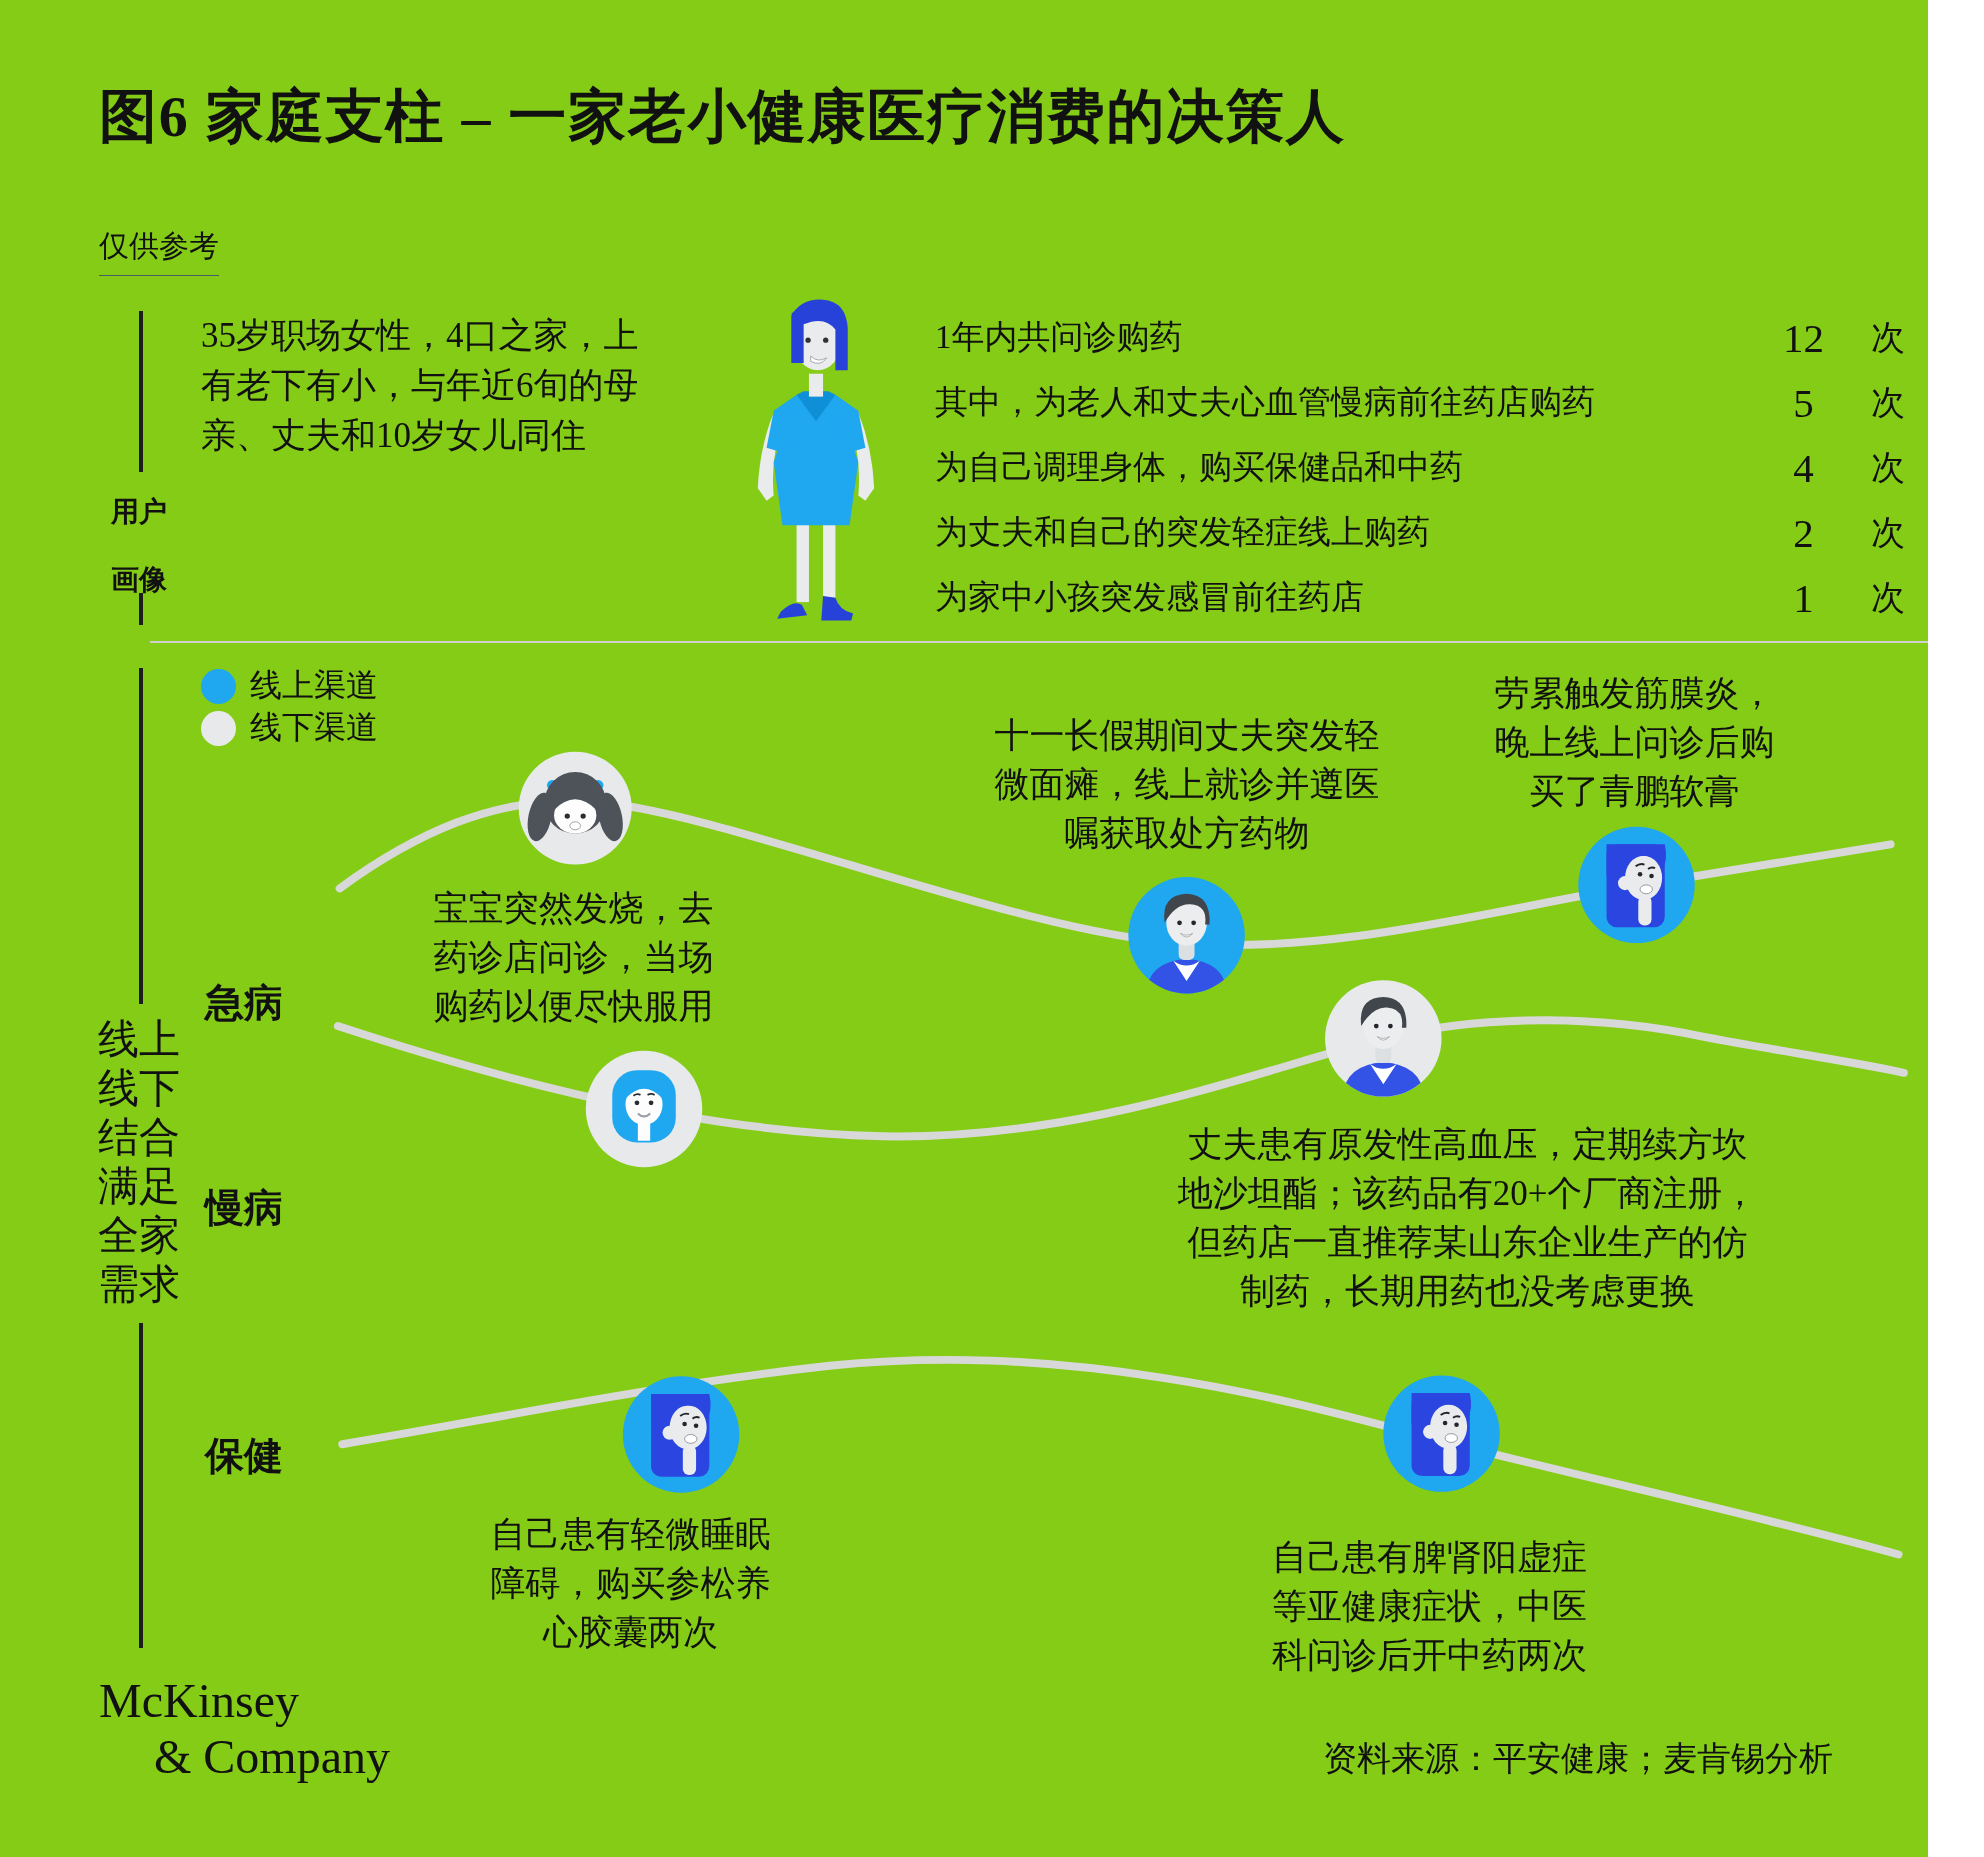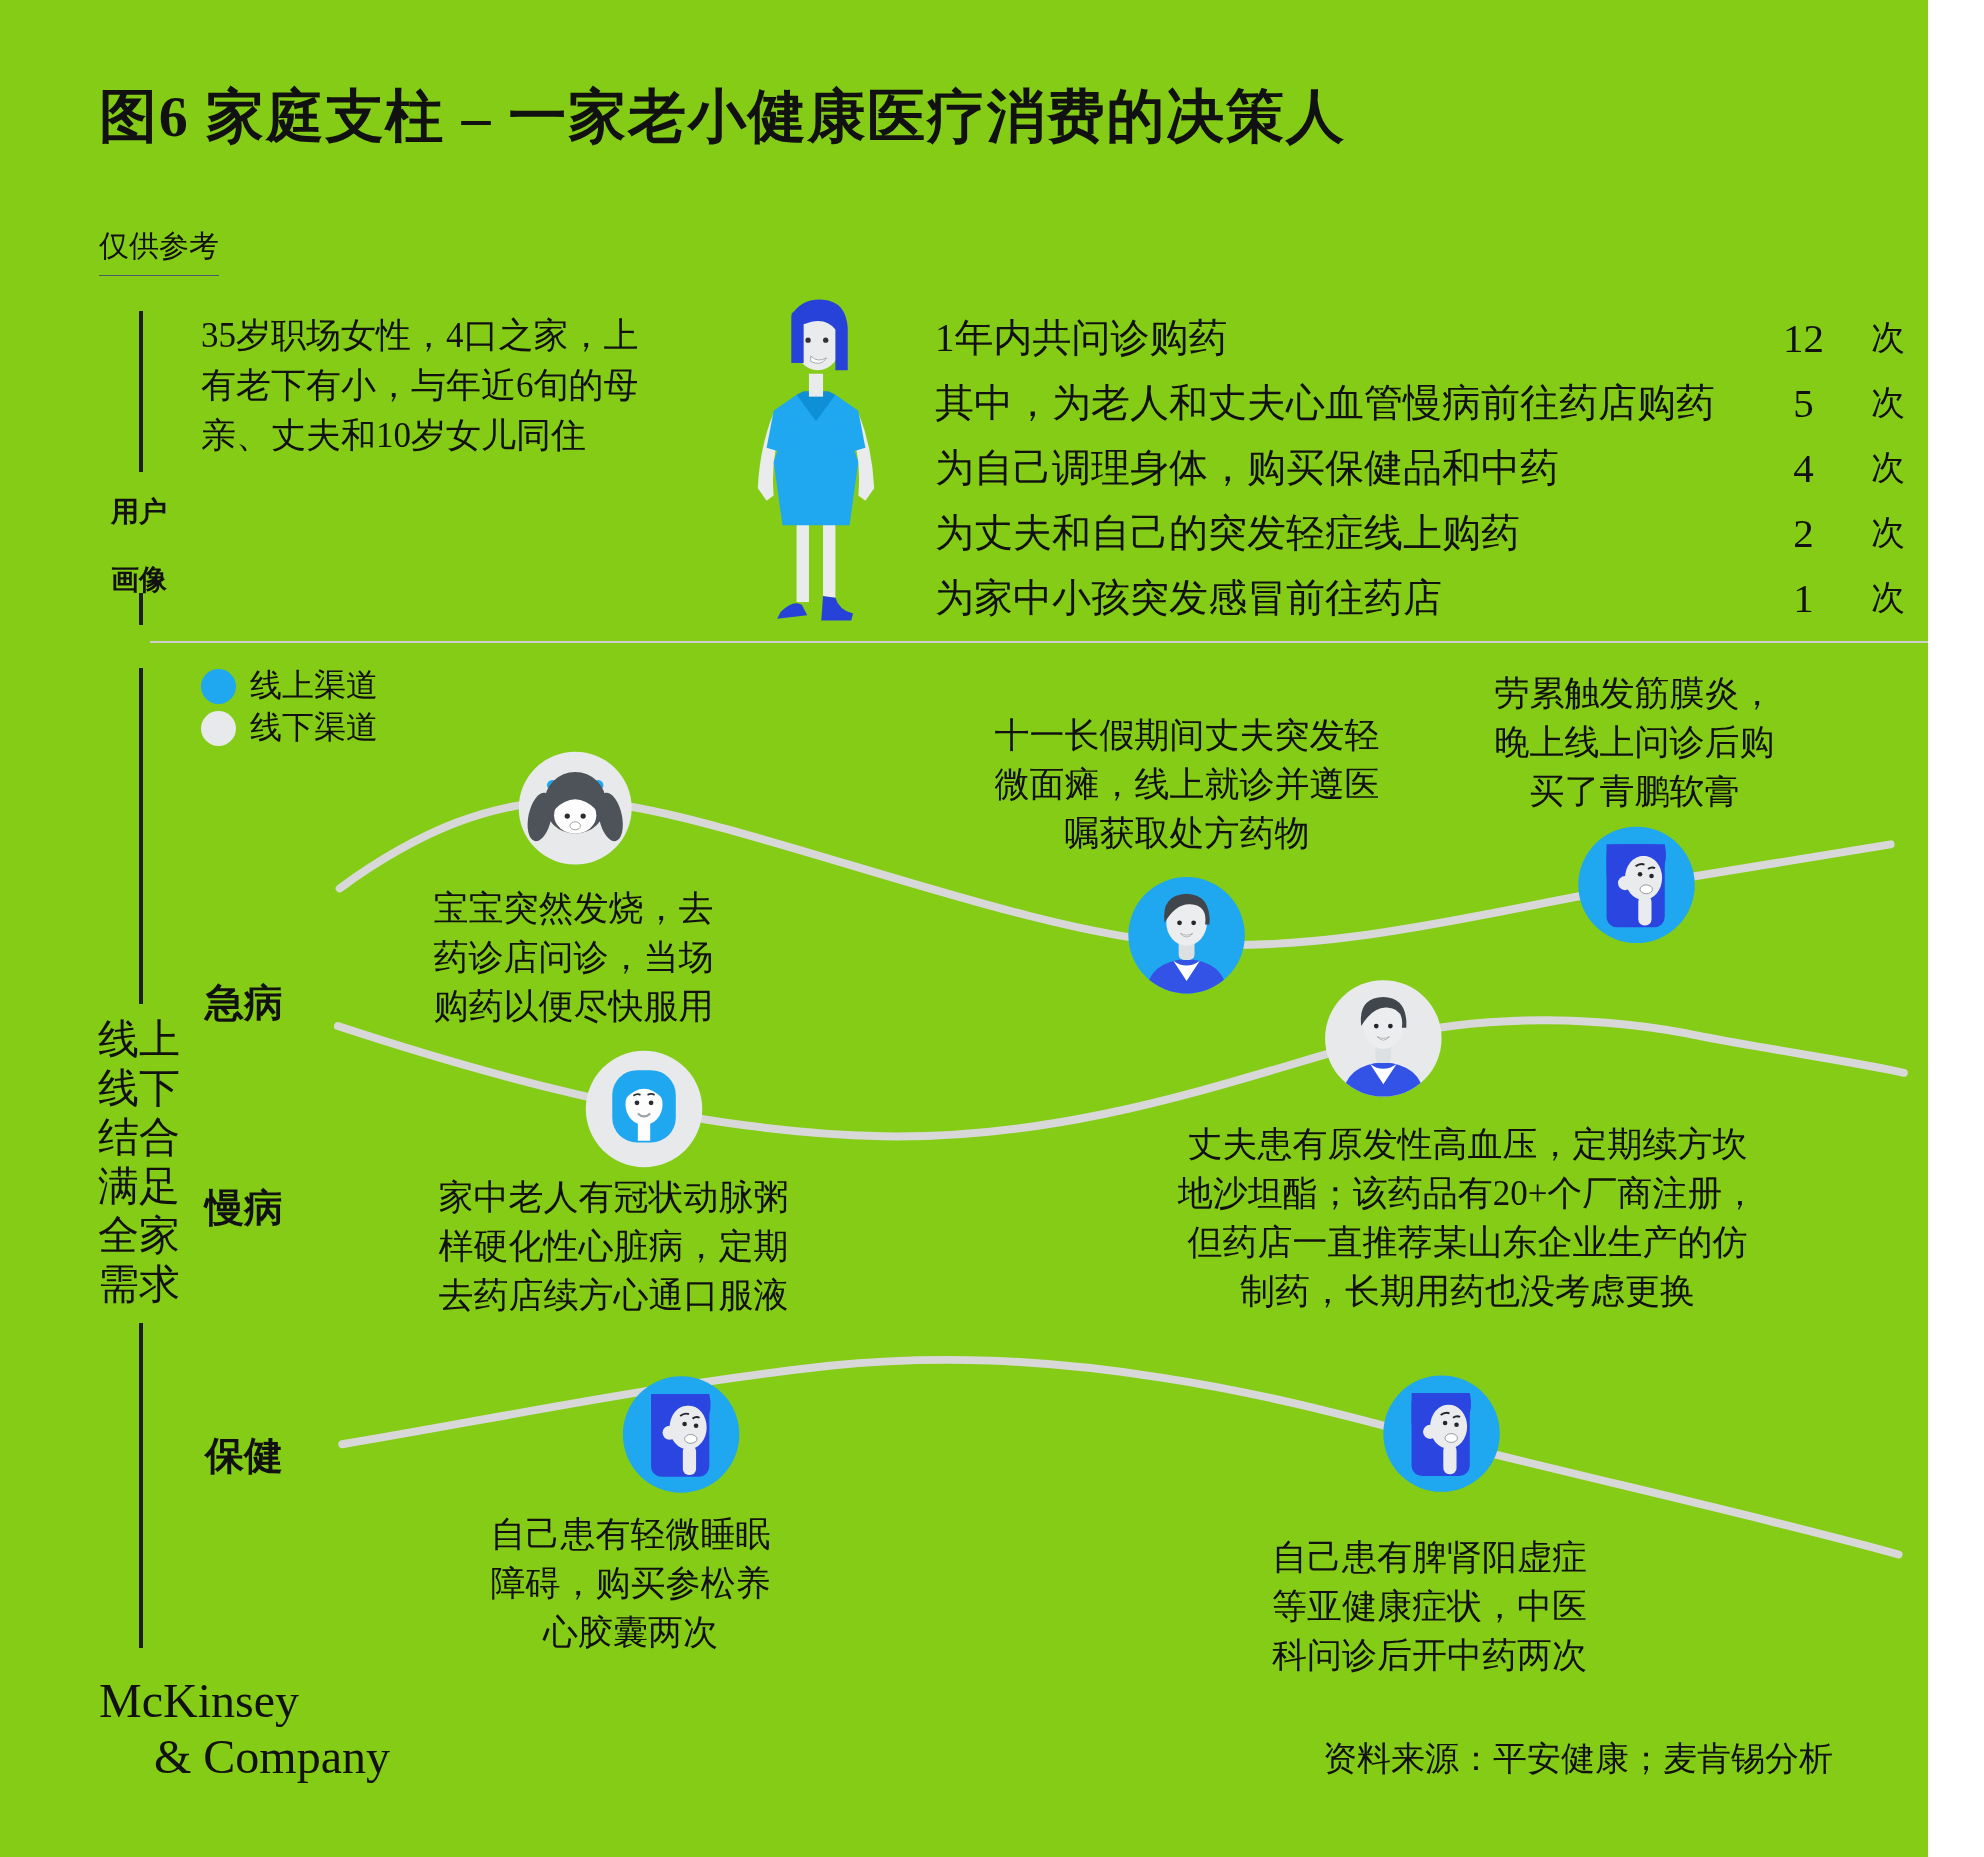"1年内共问诊购药" .stat-label { font-size: 39px -> 33px }
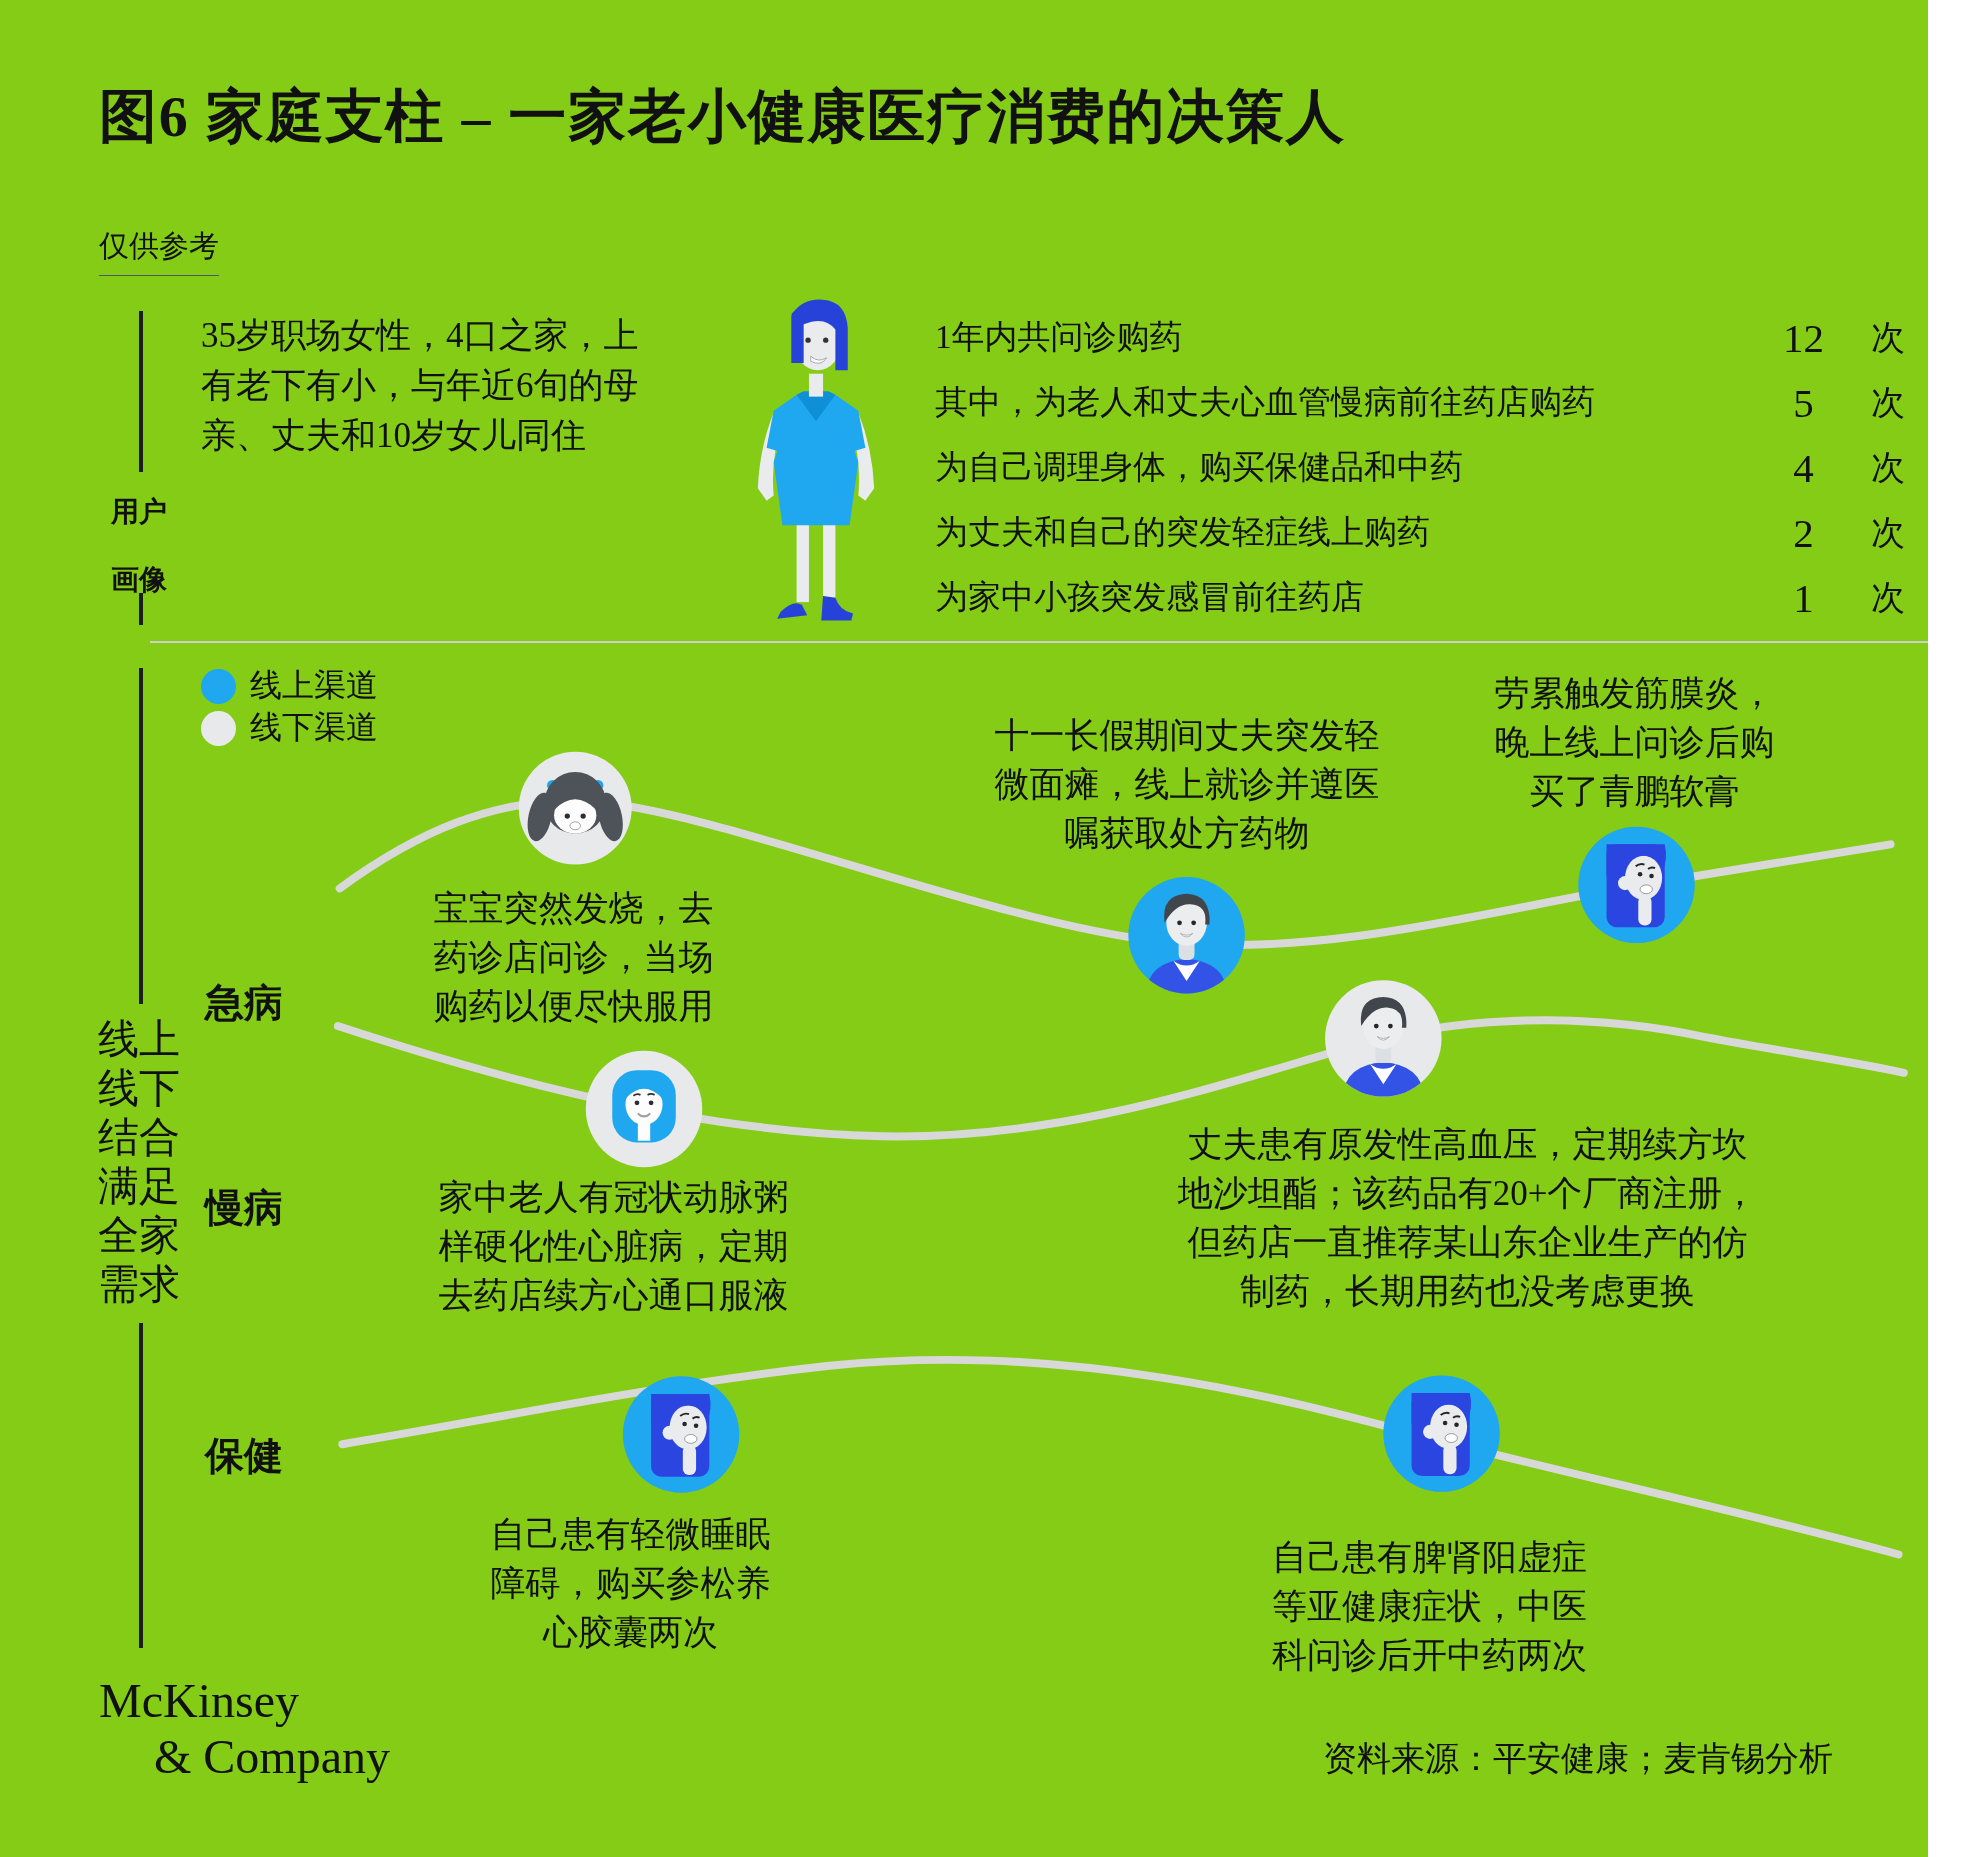"家中老人有冠状动脉粥" div.abs { html: <div>家中老人有冠状动脉粥 样硬化性心脏病，定期 去药店续方心通口服液</div> -> none }
